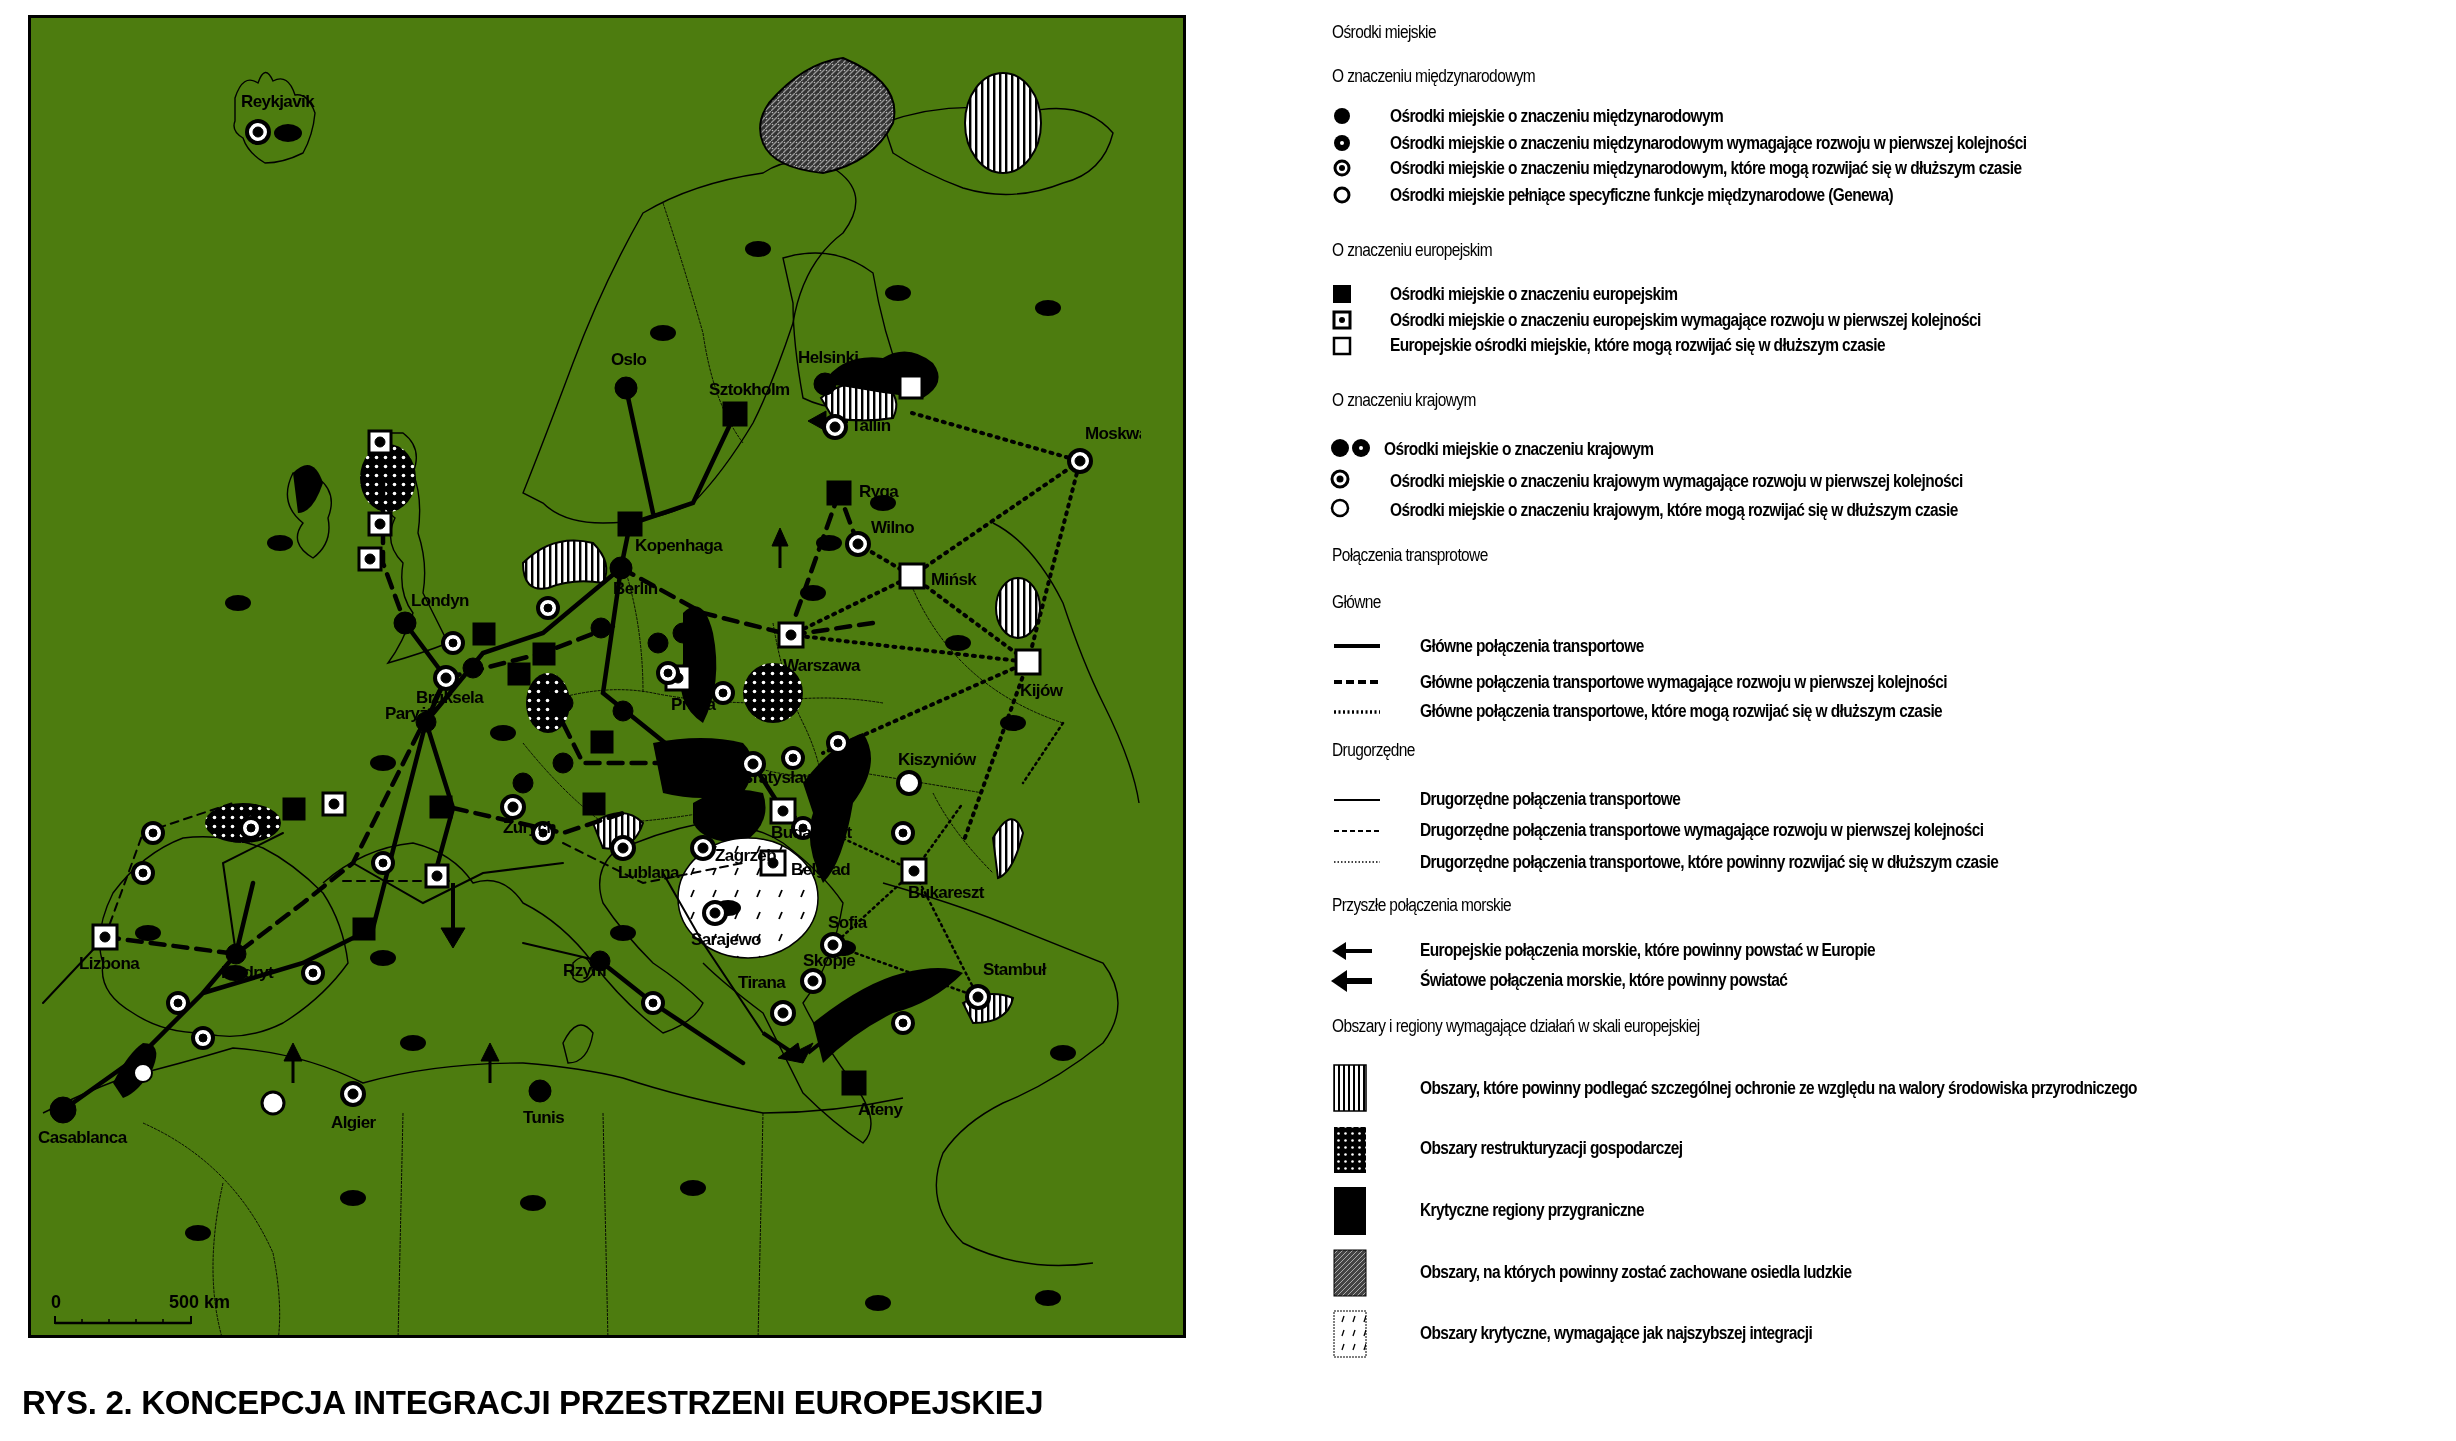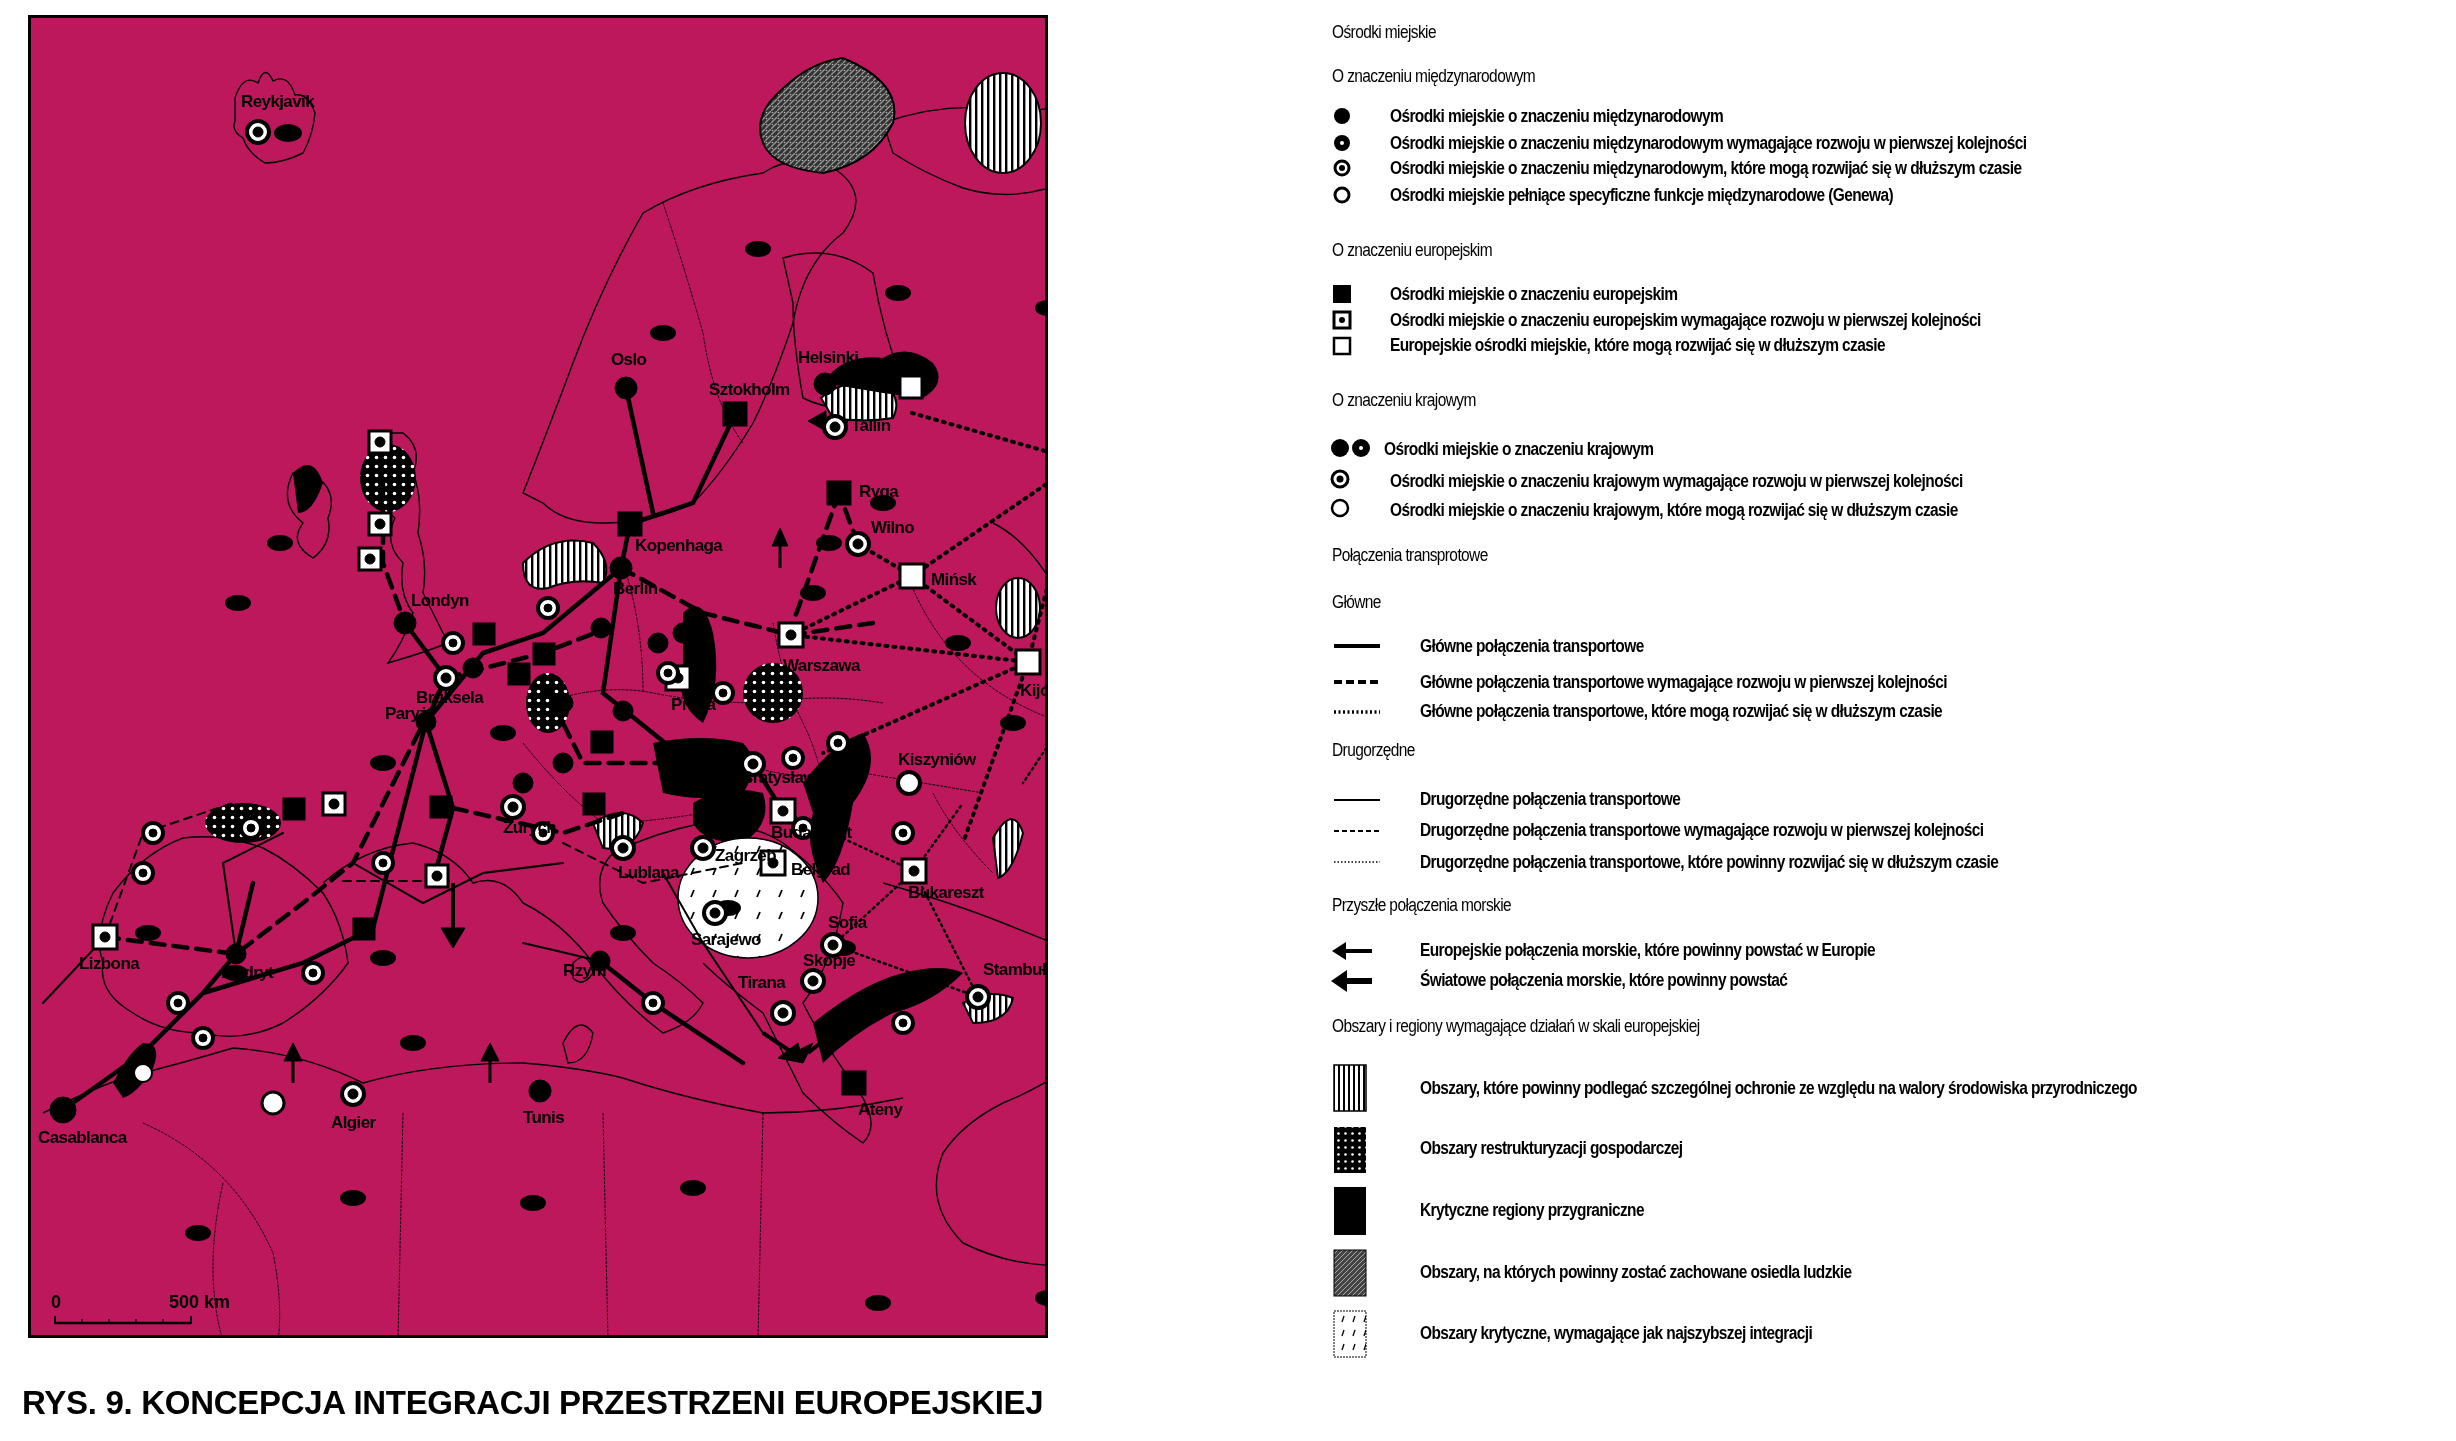"Reykjavik" .map-frame { background: #be185d -> #4d7c0f; width: 1020px -> 1158px }
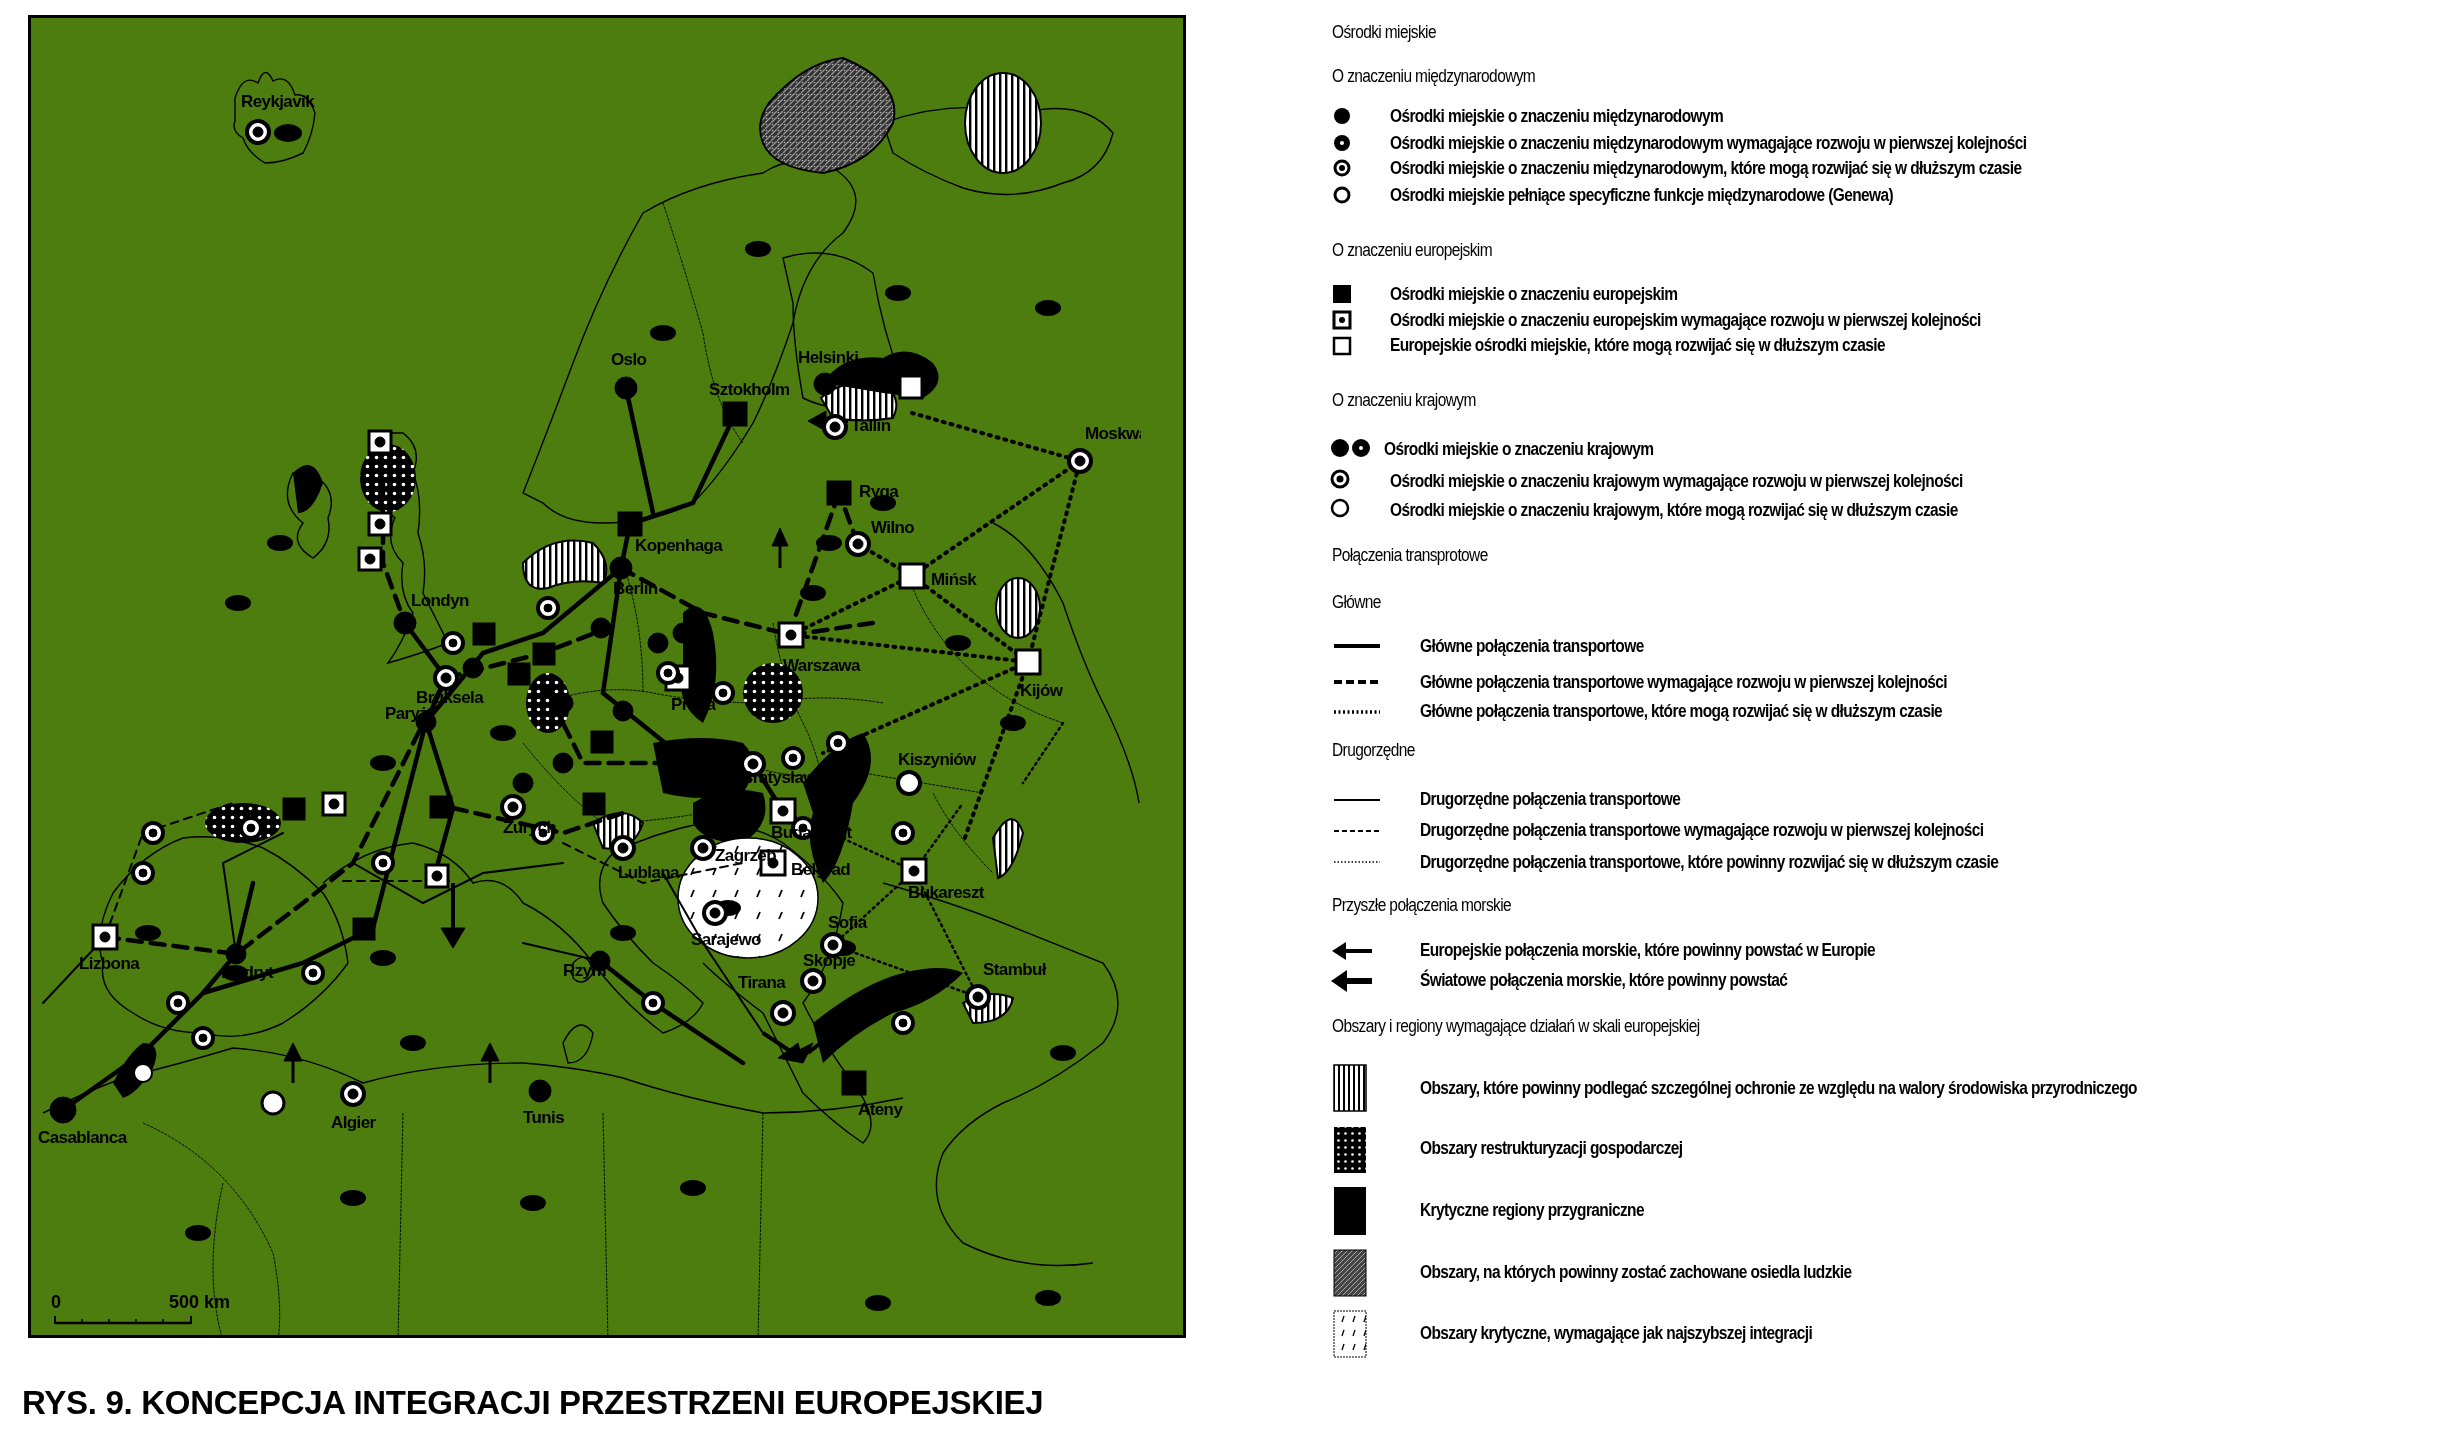"RYS. 9. KONCEPCJA INTEGRACJI PRZESTRZENI" div.caption { text: 9 -> 2 }
